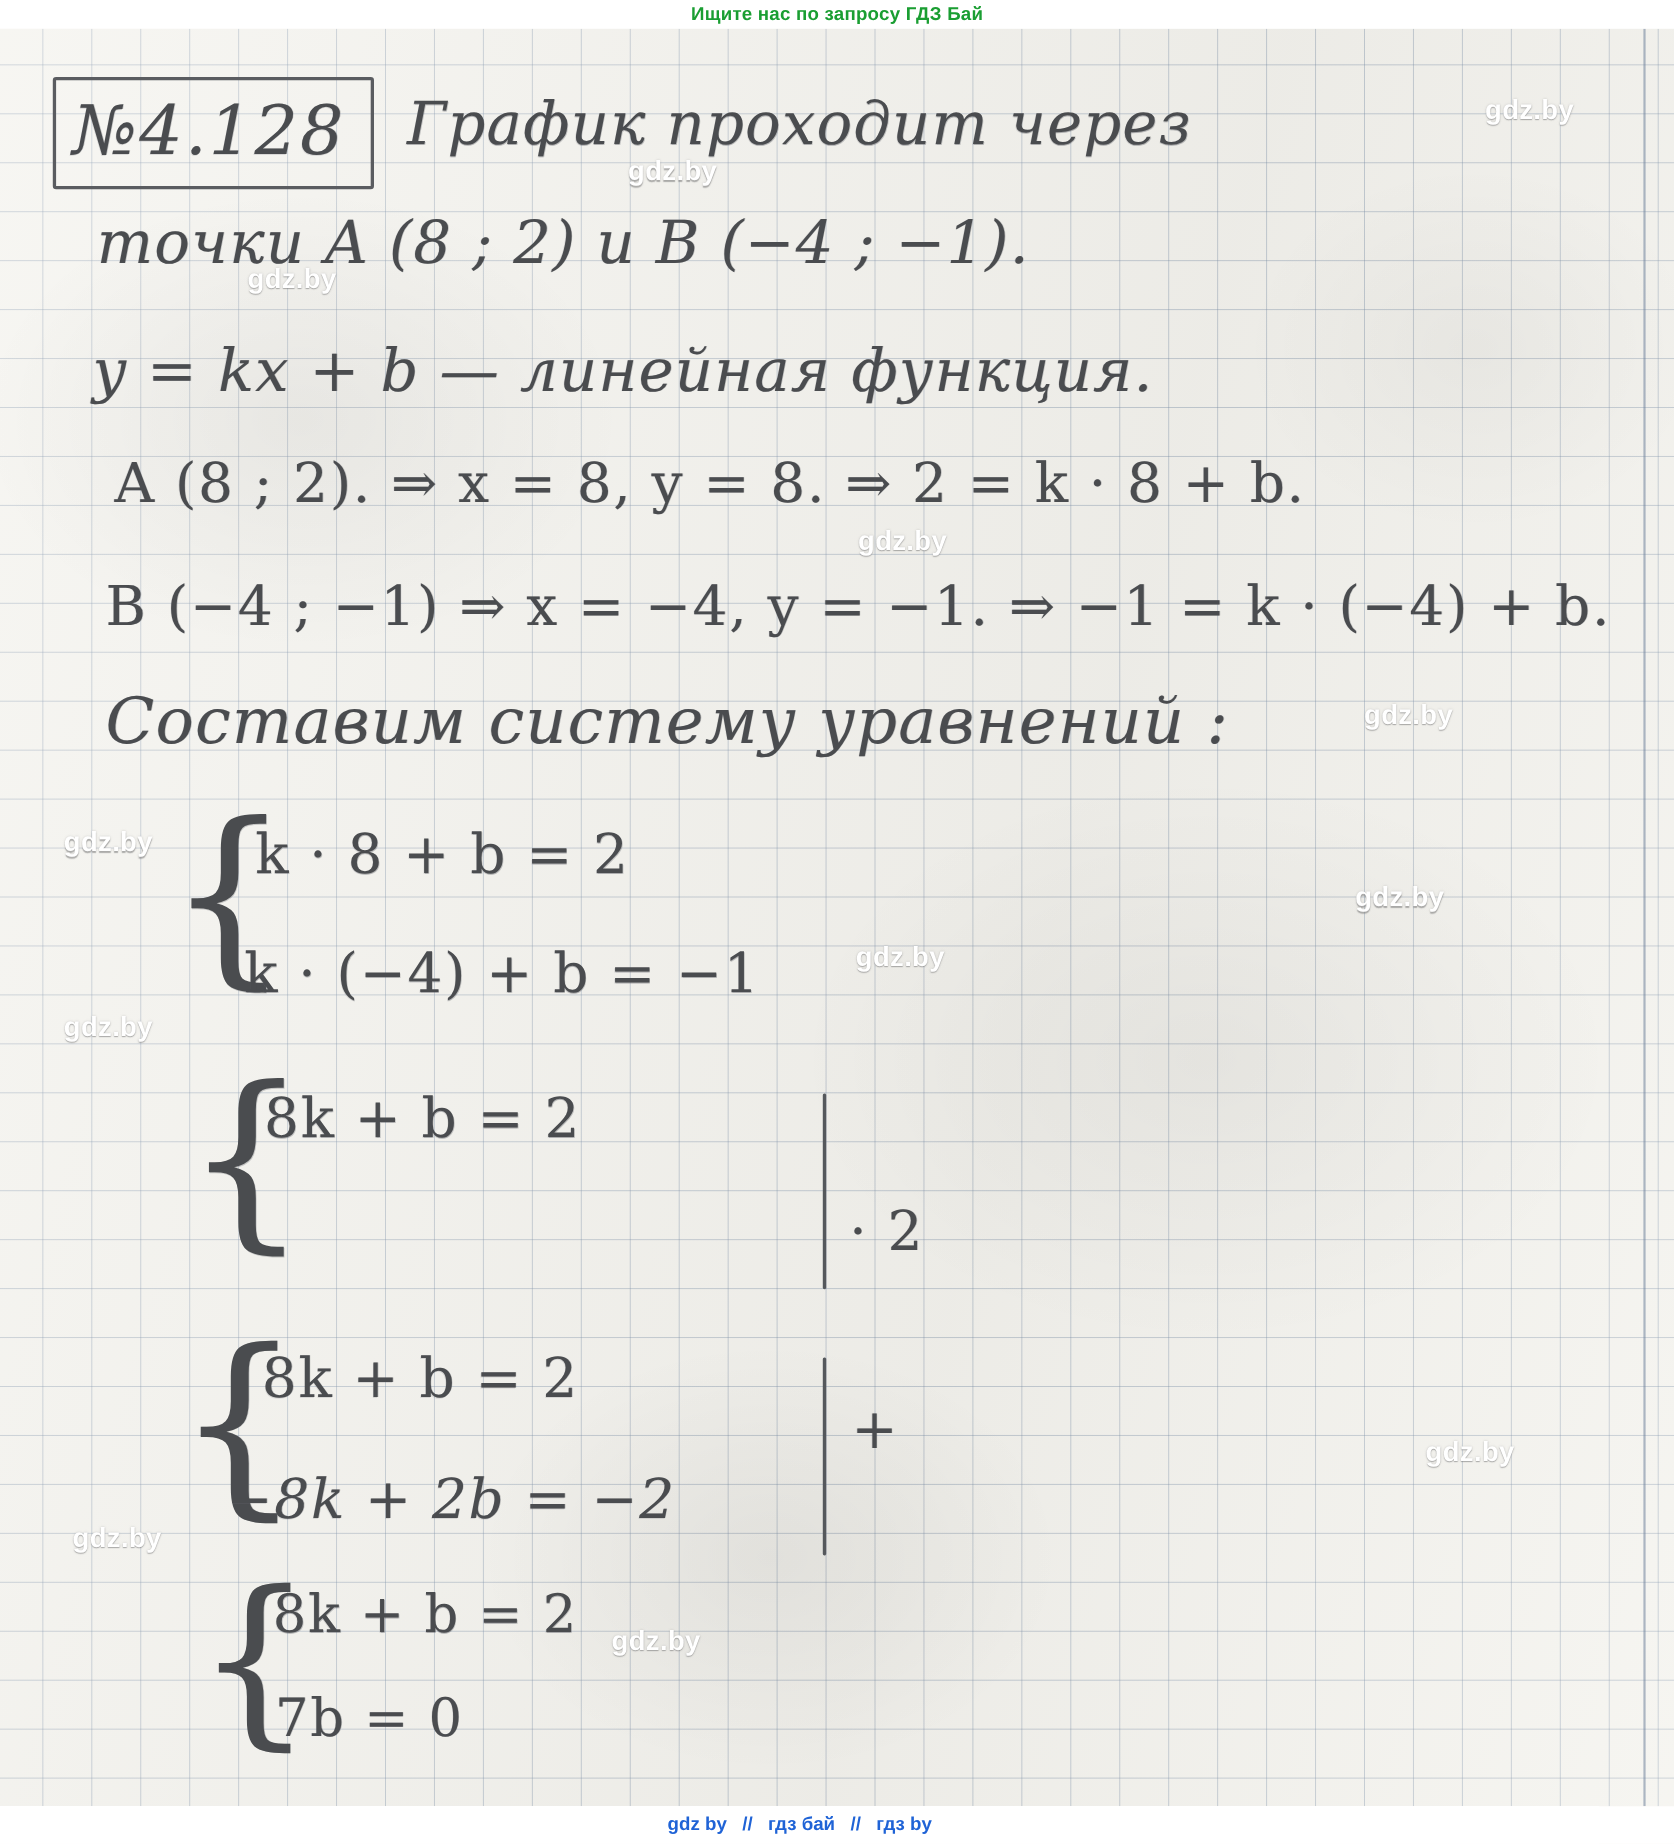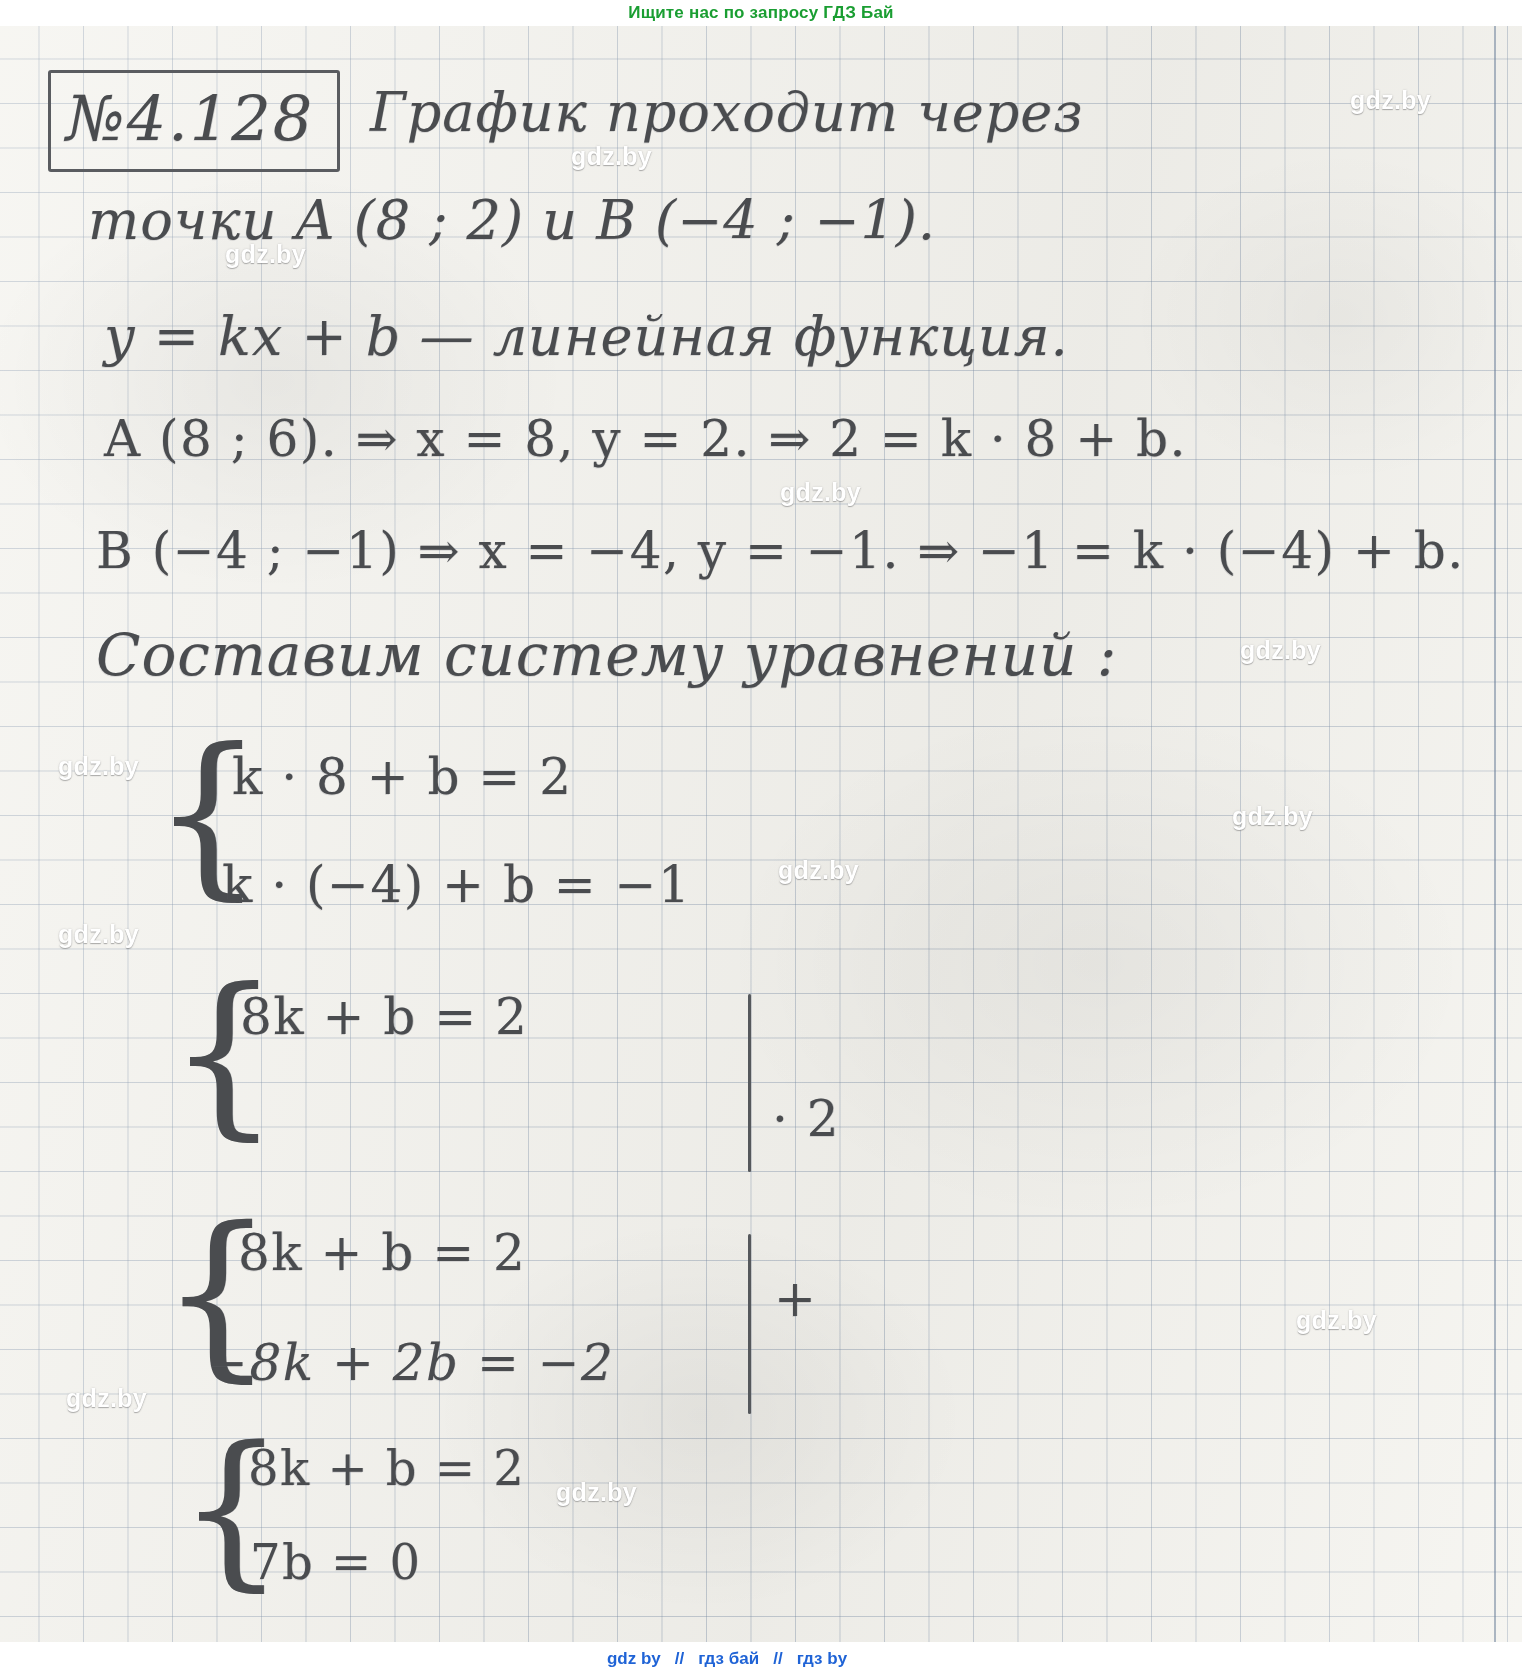"y = kx + b" div.hw { left: 104px -> 84px }
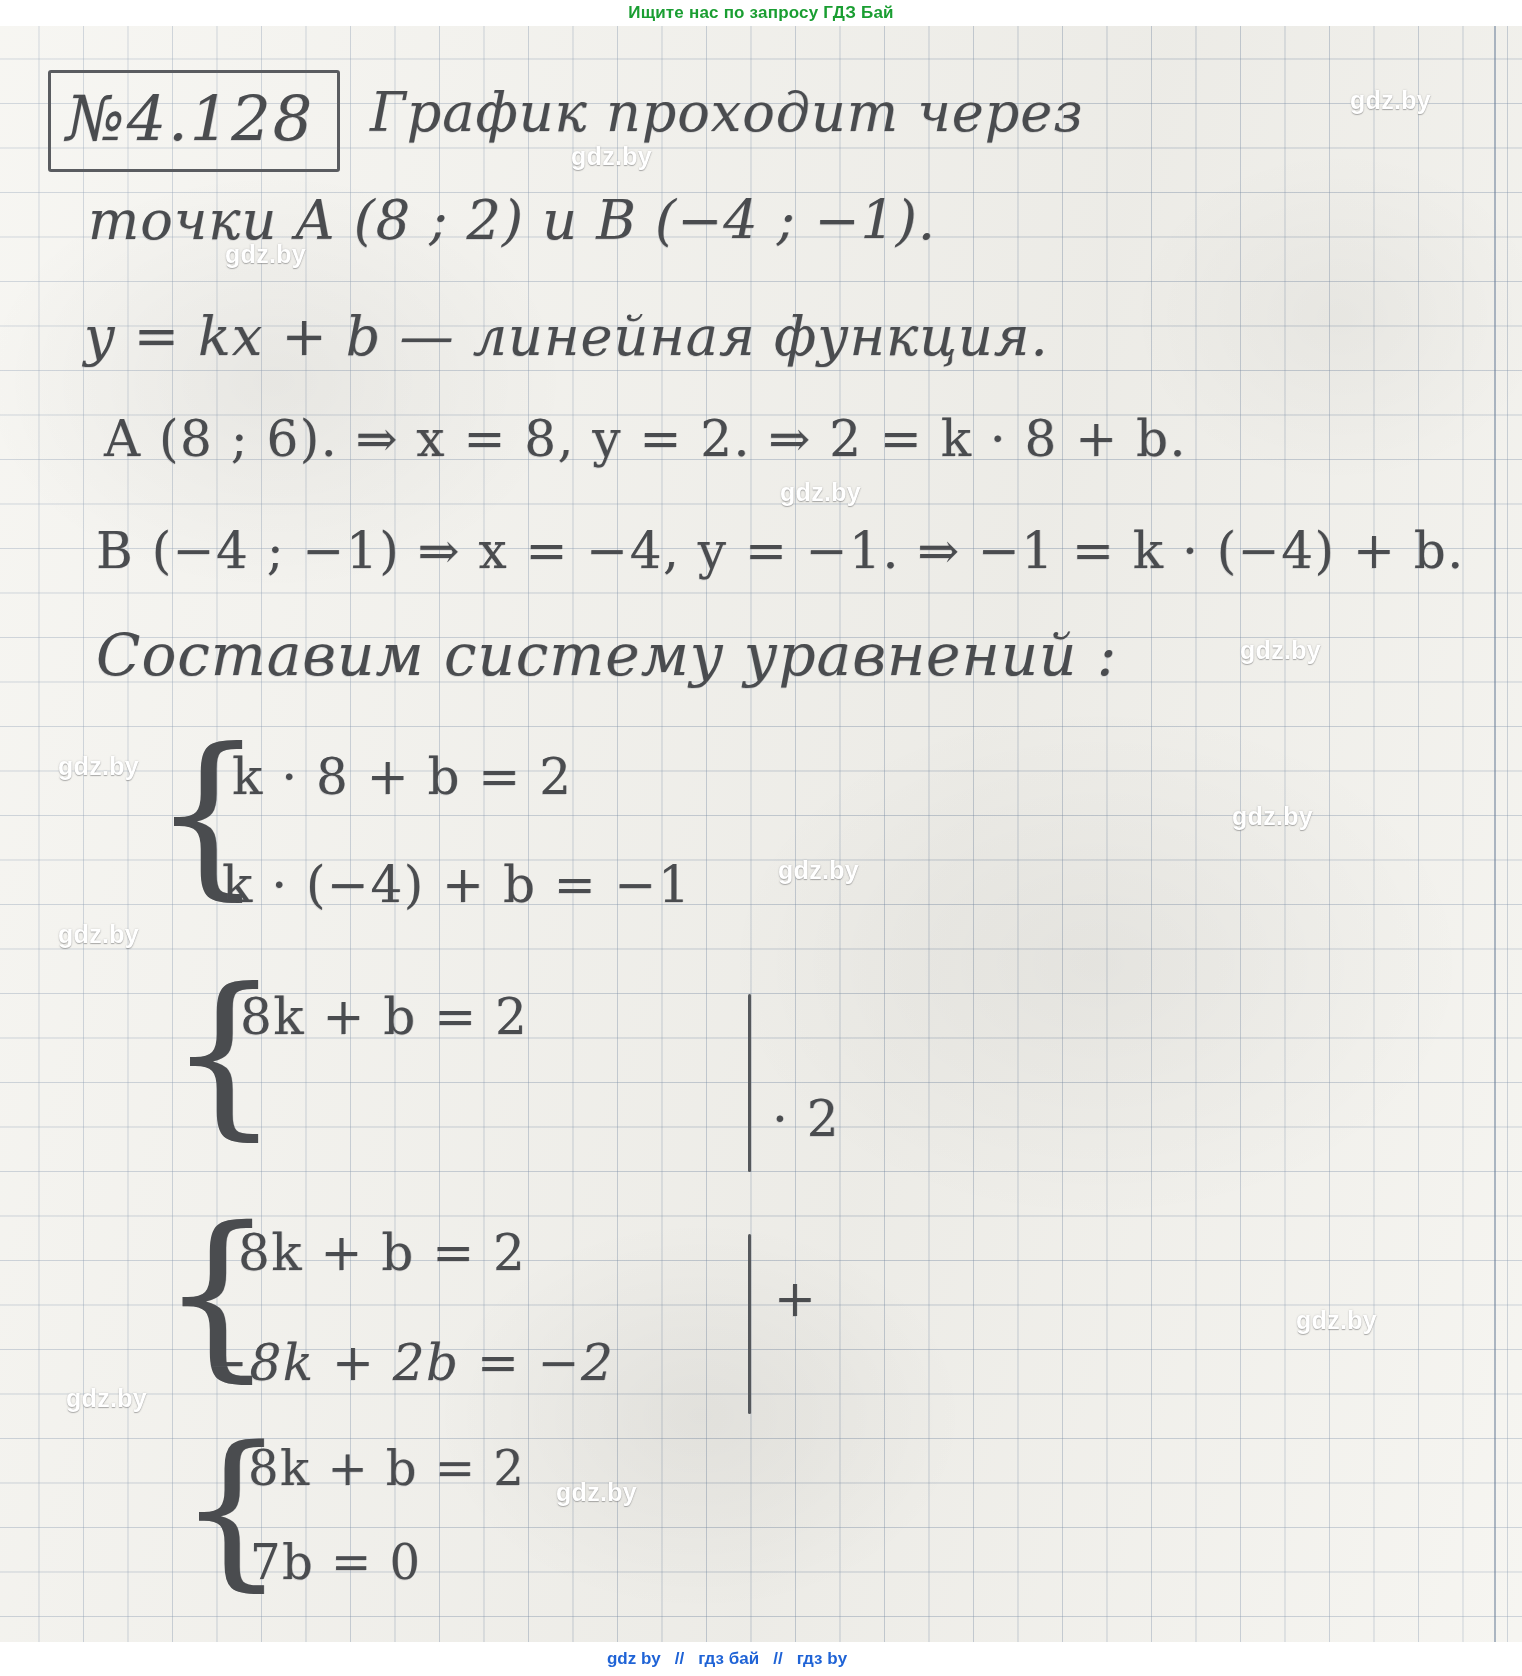"A (8 ; 6). ⇒" div.hw { text: 6).  ⇒  x = 8,  y = 2 -> 2).  ⇒  x = 8,  y = 8 }
